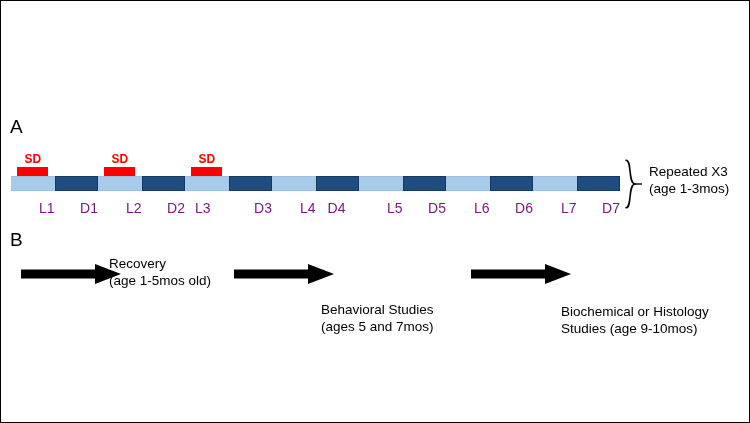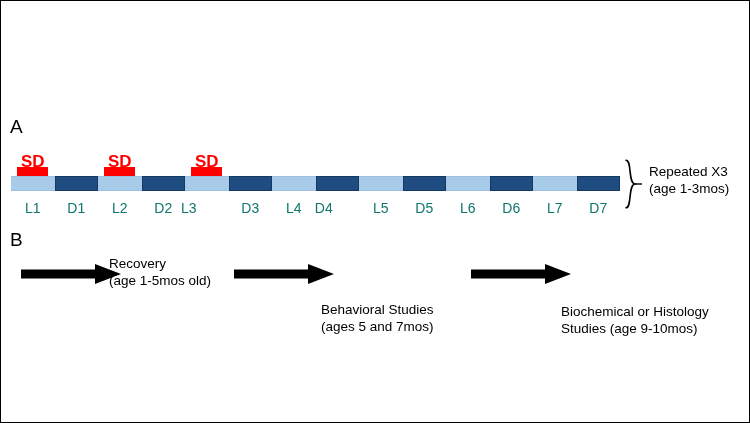"SD" .sd-label { font-size: 17px -> 12px }
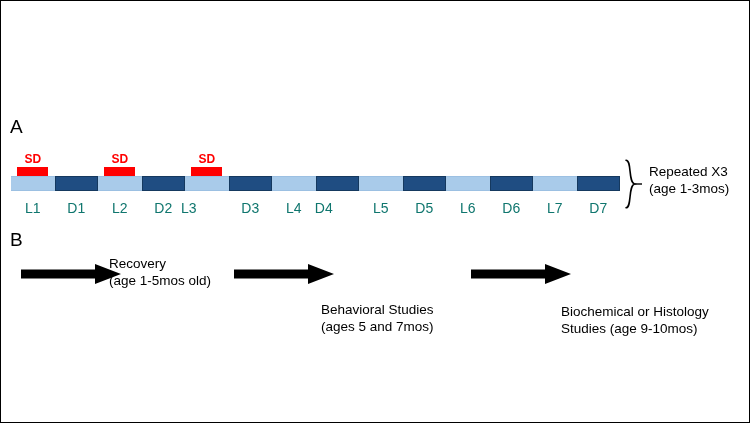"L1" .cycle-label { color: #0f766e -> #701a75; text-align: center -> right }
